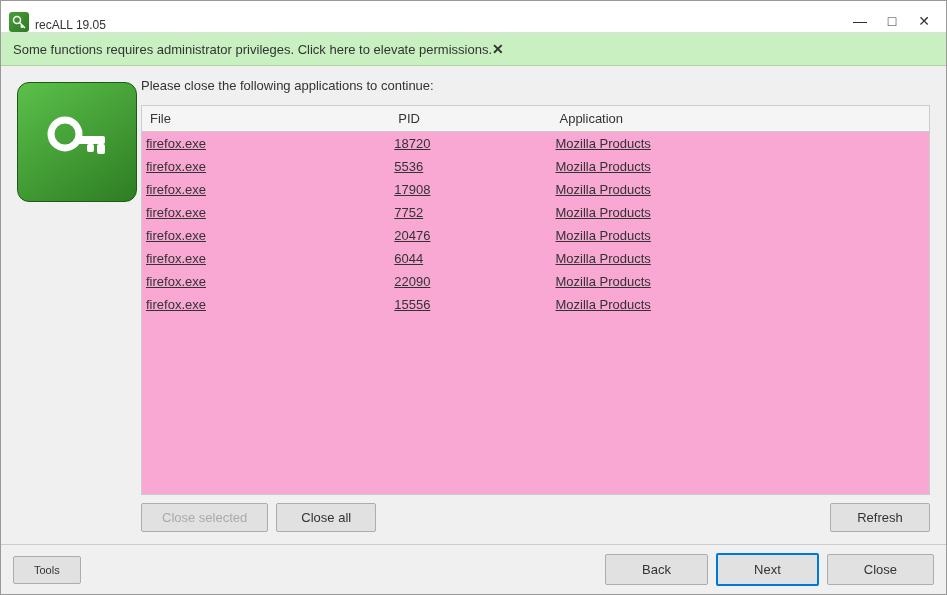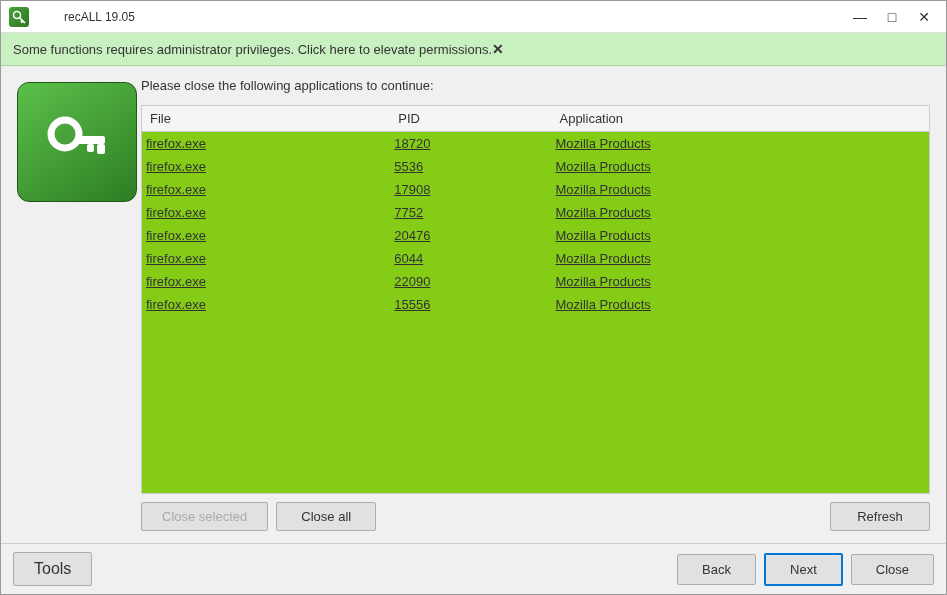"recALL 19.05" .title-bar { align-items: center -> flex-end; gap: 29px -> none }
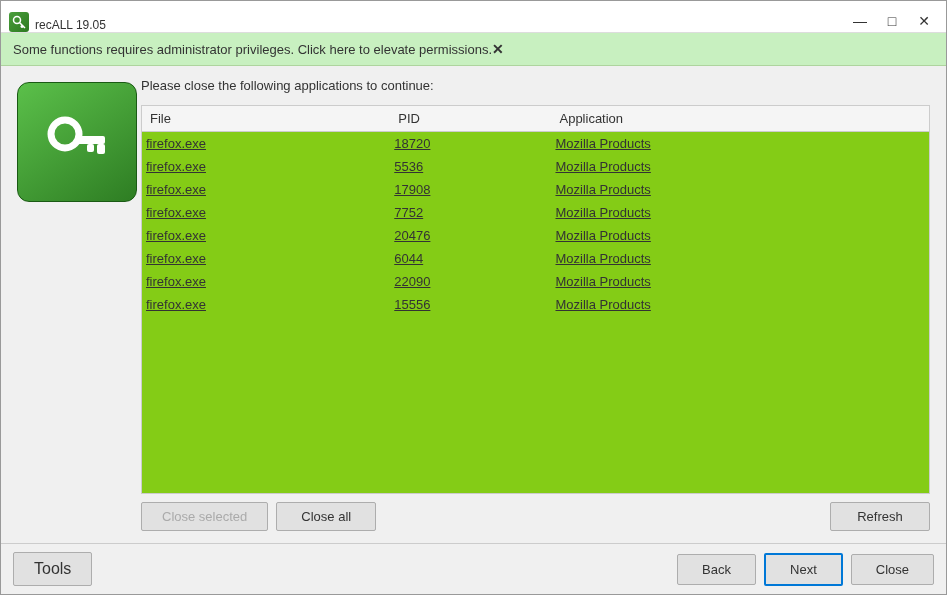"File" .table-container { background: #84cc16 -> #f9a8d4 }
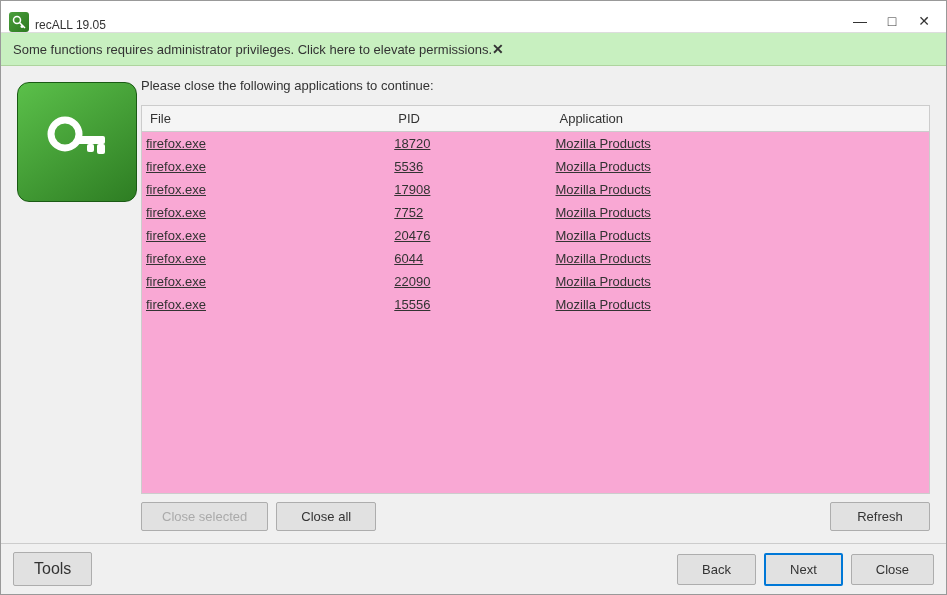"Tools" .bottom-bar .btn-tools { font-size: 16px -> 11px }
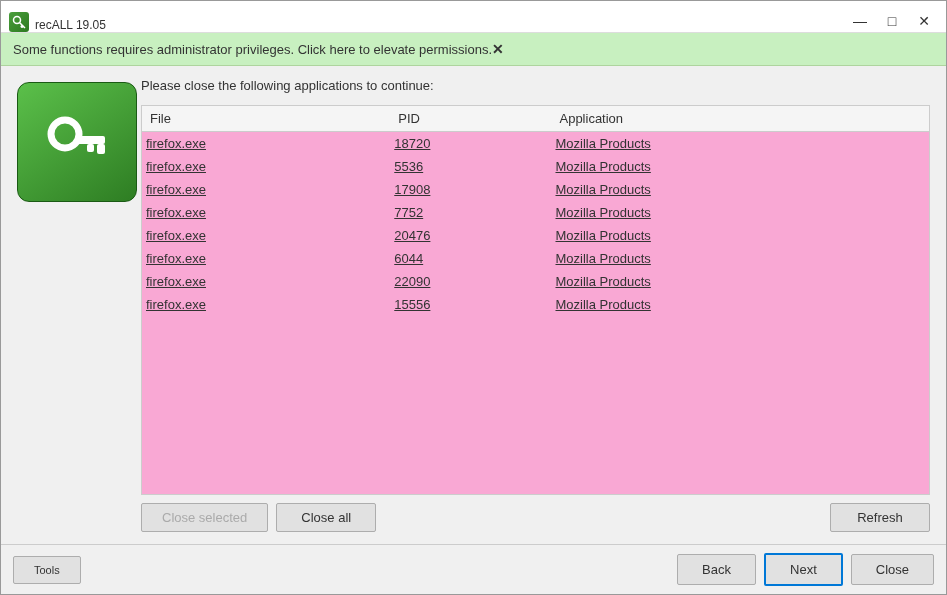"Back" .nav-btn { padding: 7px 24px -> 7px 36px }
